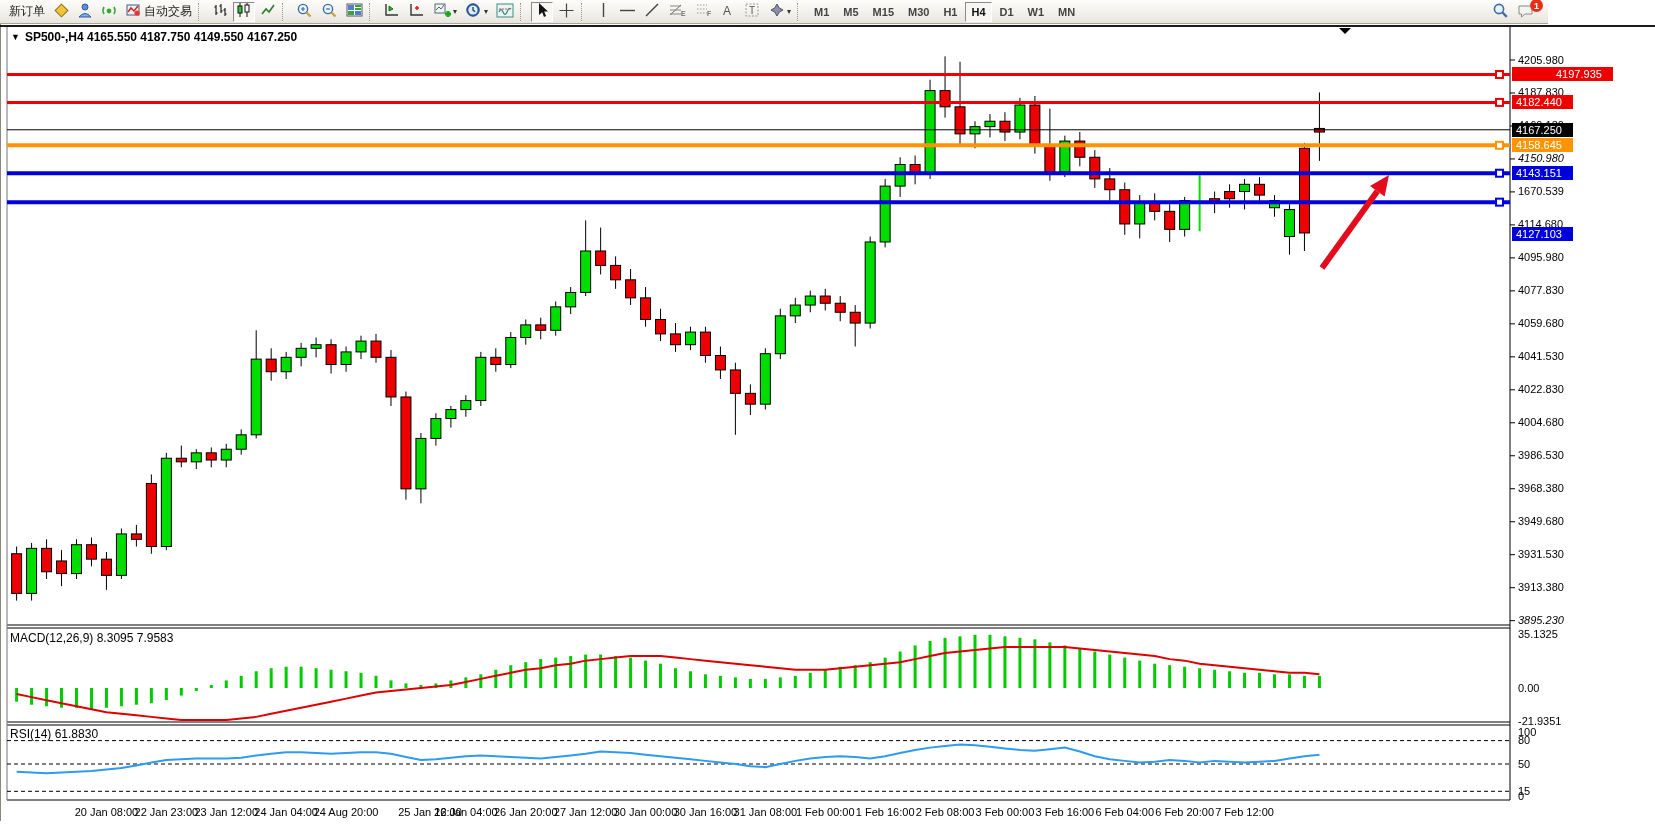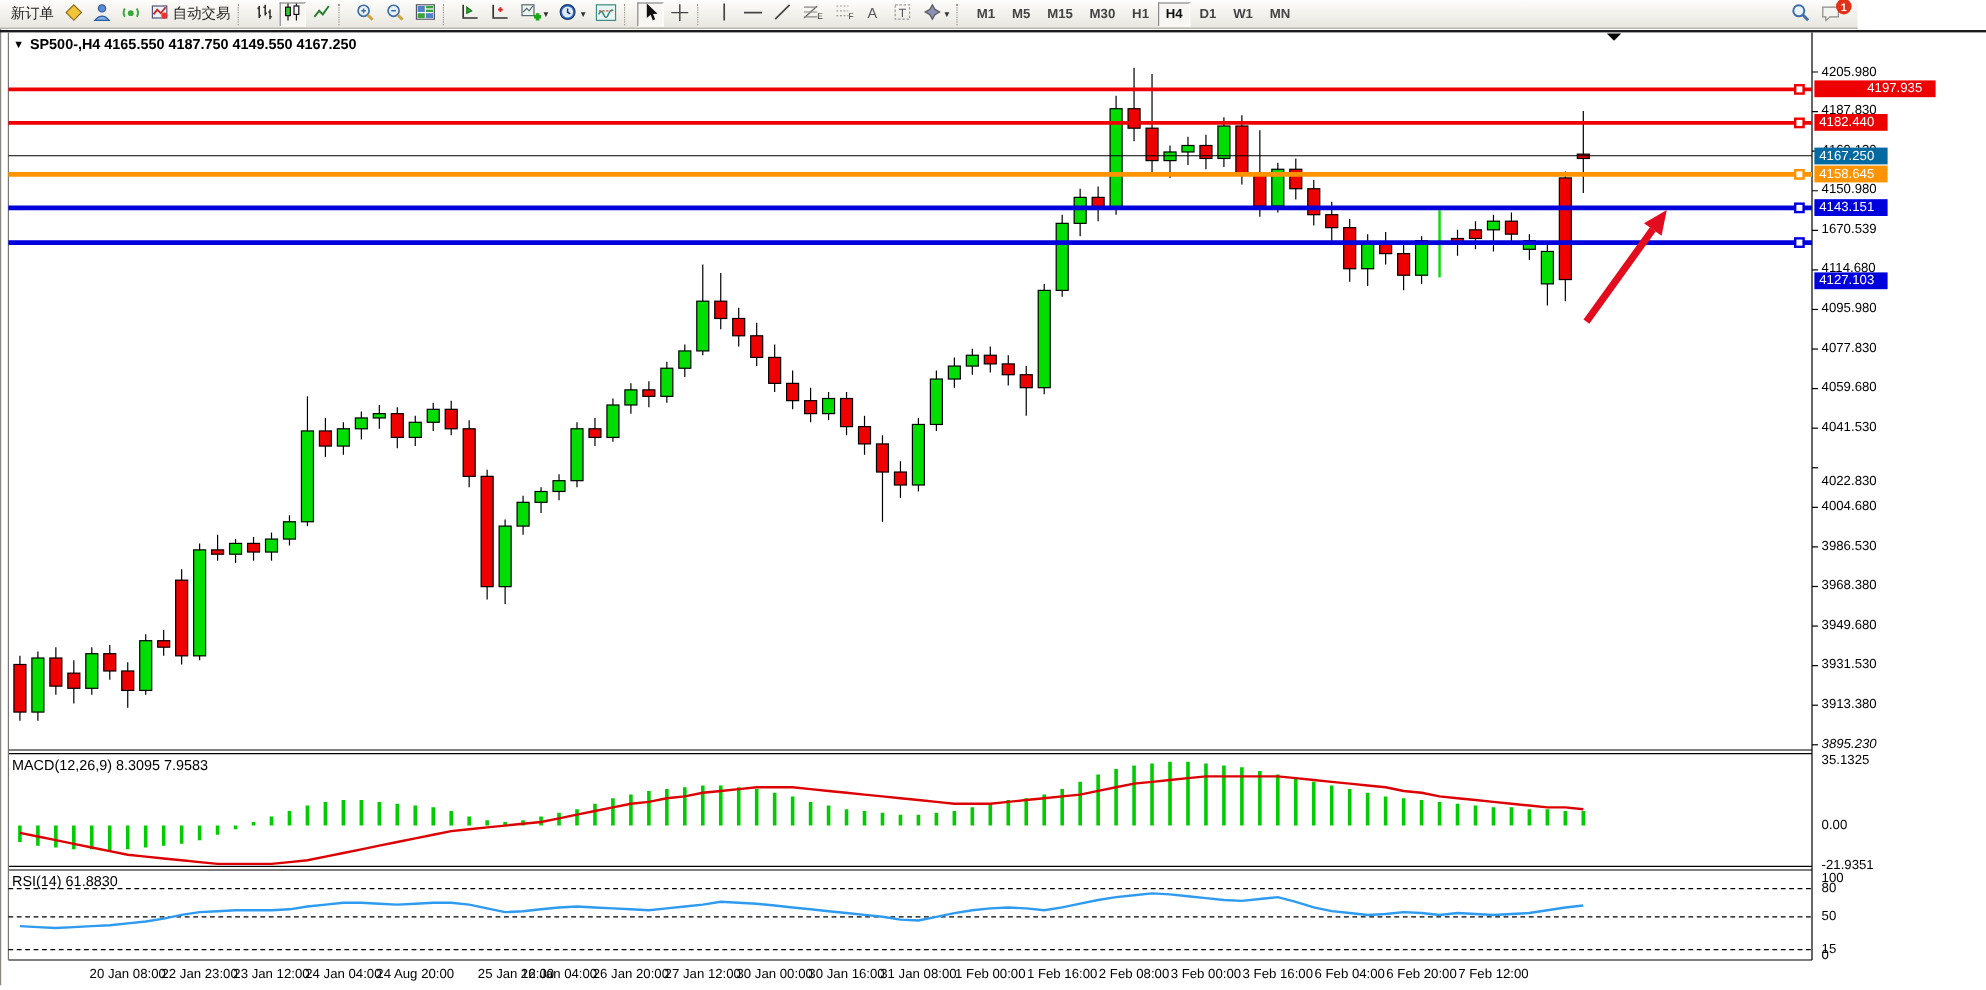"4167.250" div.axbadge { background: #0369a1 -> #000000 }
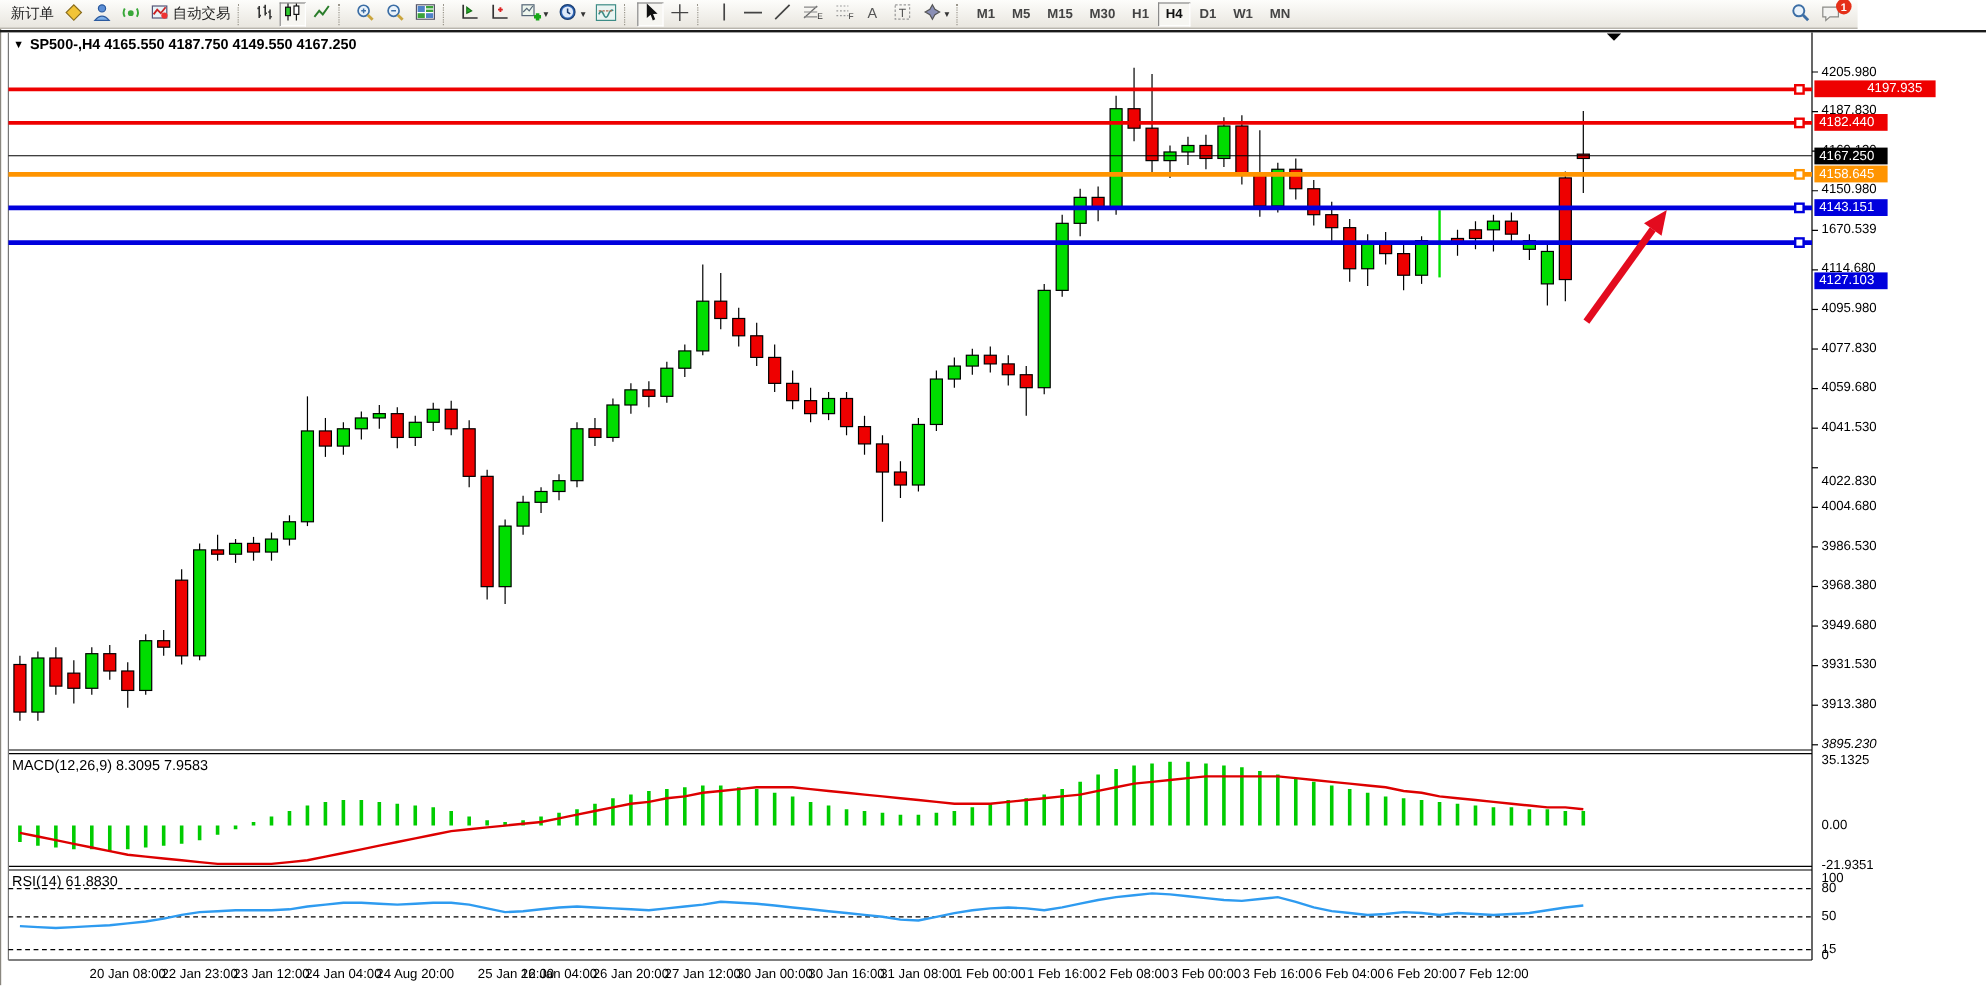"4150.980" div.axlabel { font-style: none -> italic }
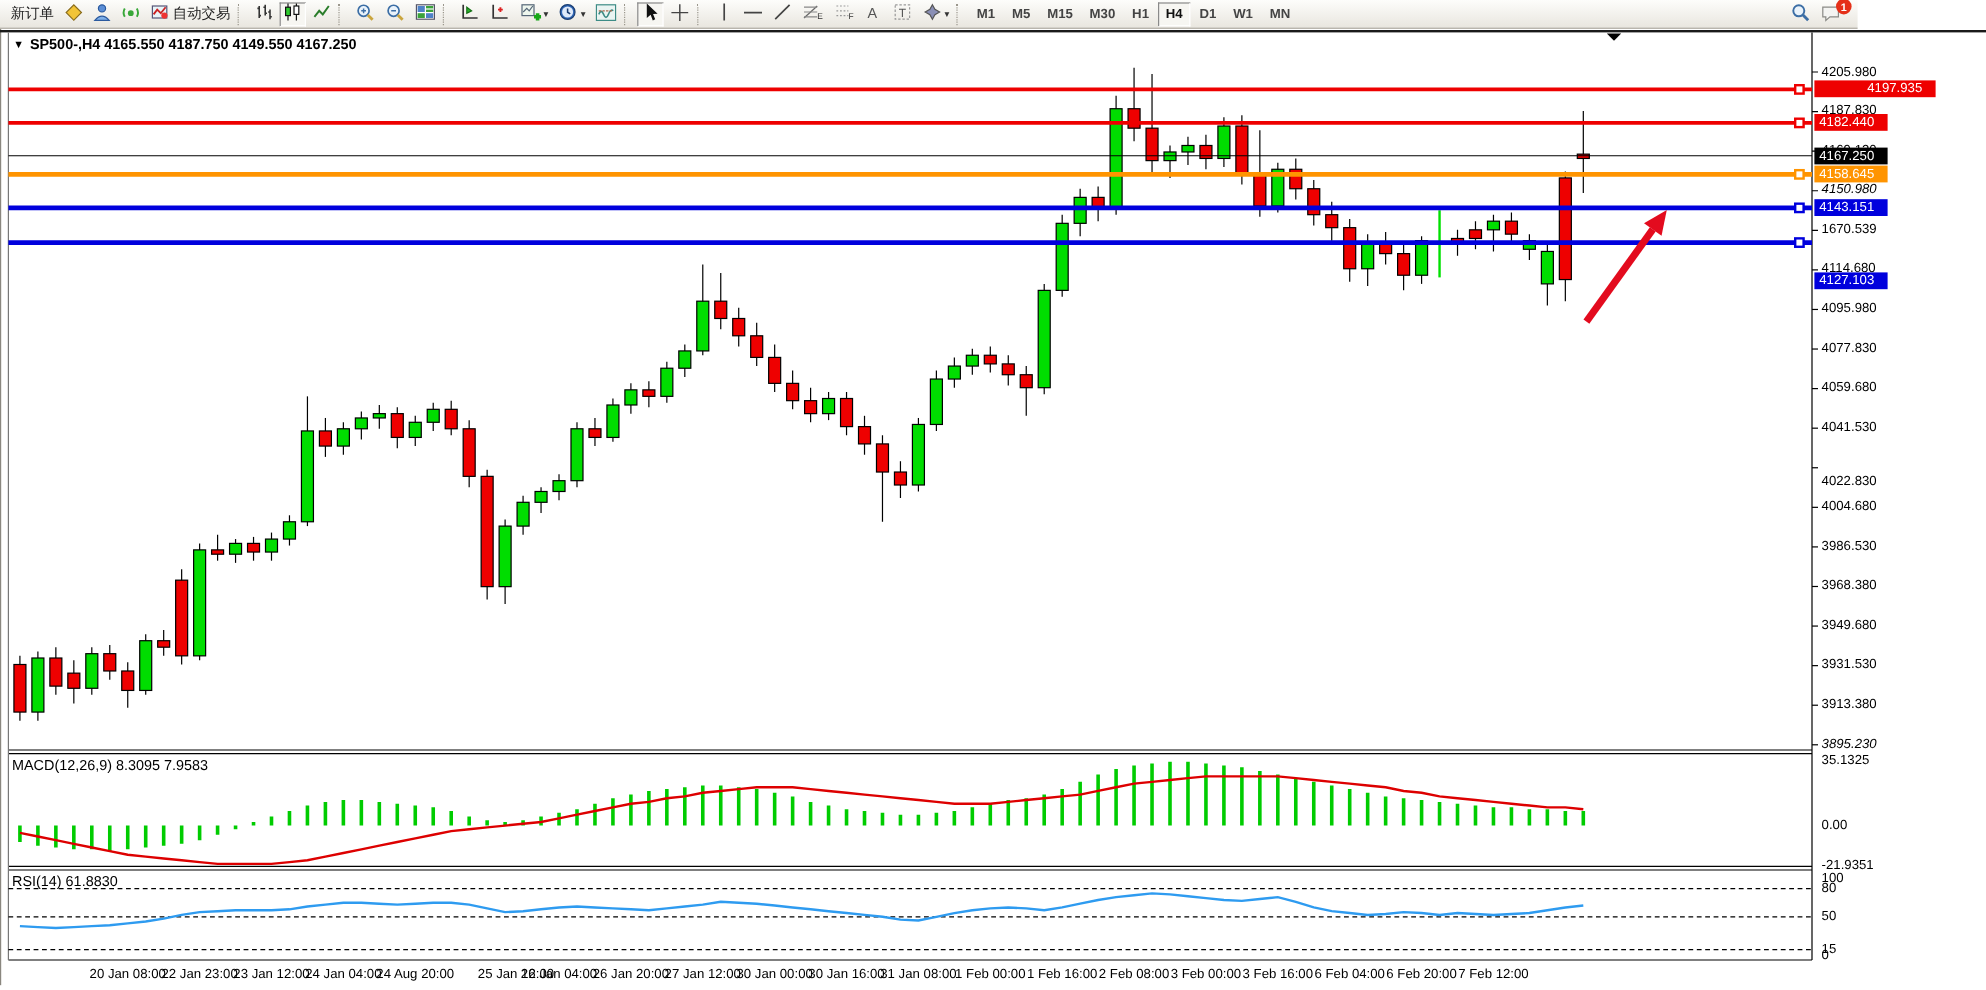"4022.830" div.axlabel { margin-top: 12px -> none }
